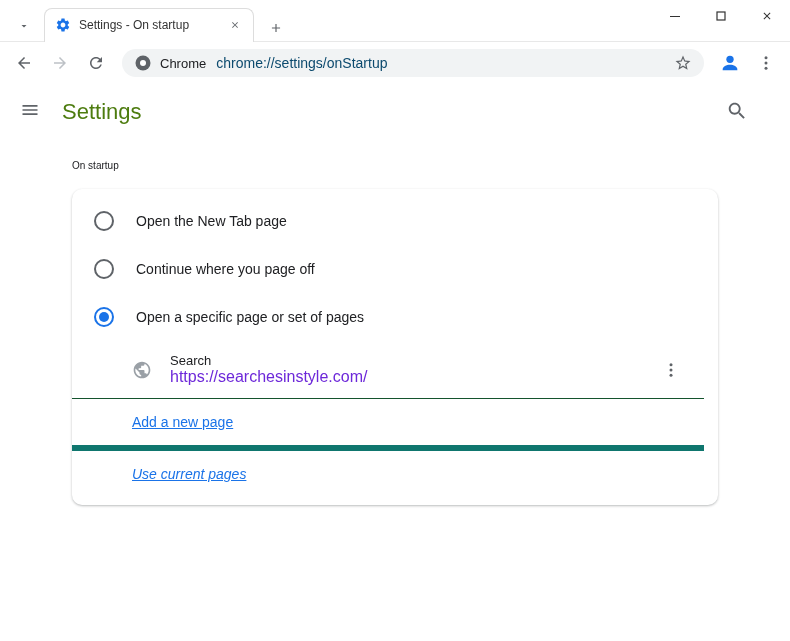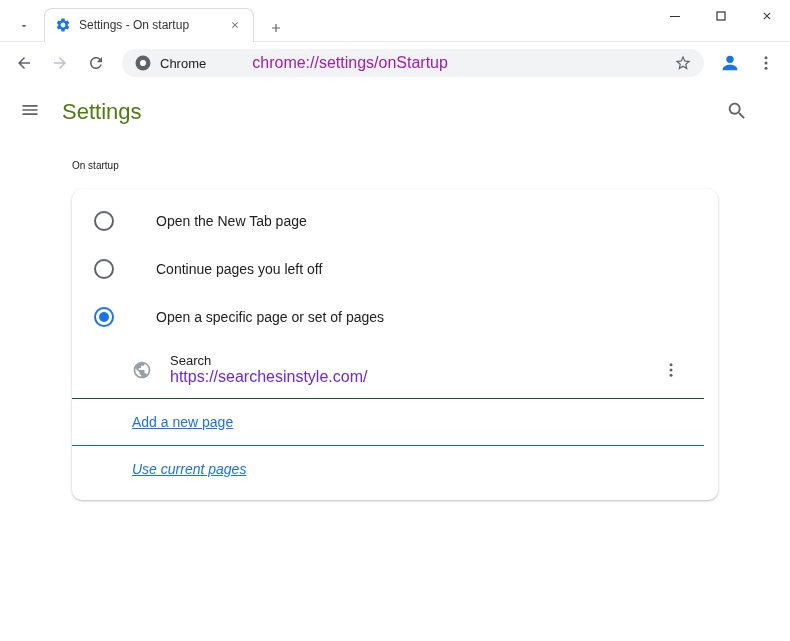"chrome://settings/onStartup" .omnibox-url { color: #a21caf -> #0c4a6e; font-size: 16px -> 14px; margin-left: 36px -> none }
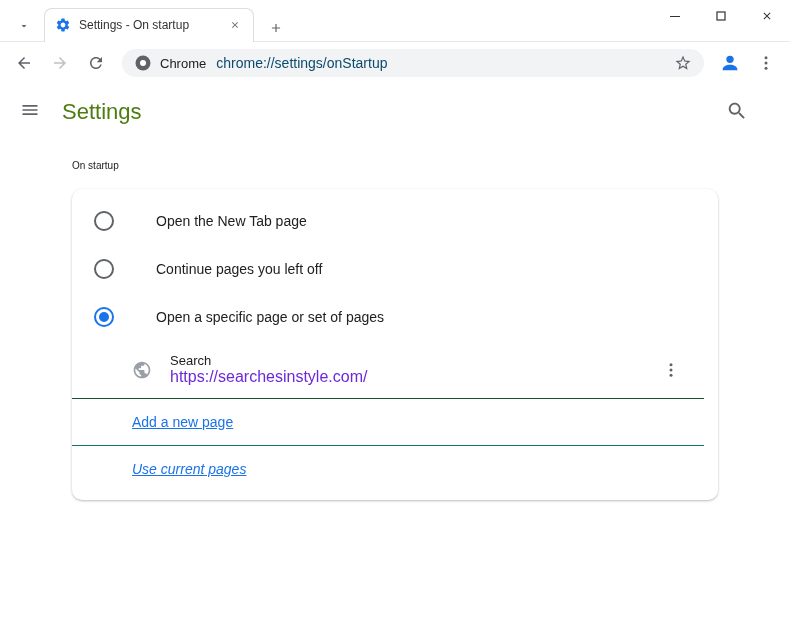"Open the New Tab page" .radio-row { gap: 20px -> none }
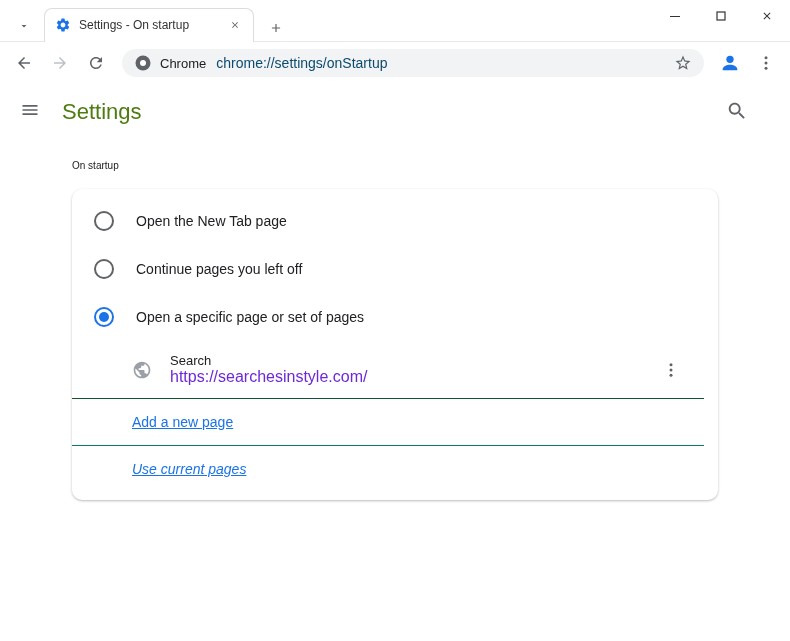"Continue pages you left off" div.radio-label { text: pages you left -> where you page }
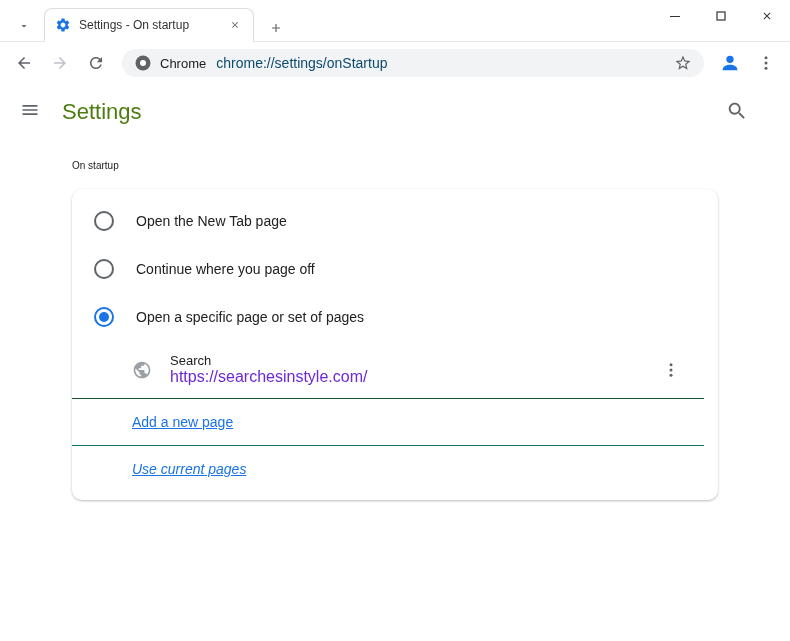"Add a new page" .link-row { border-bottom: 1px solid #0f766e -> 6px solid #0f766e }
